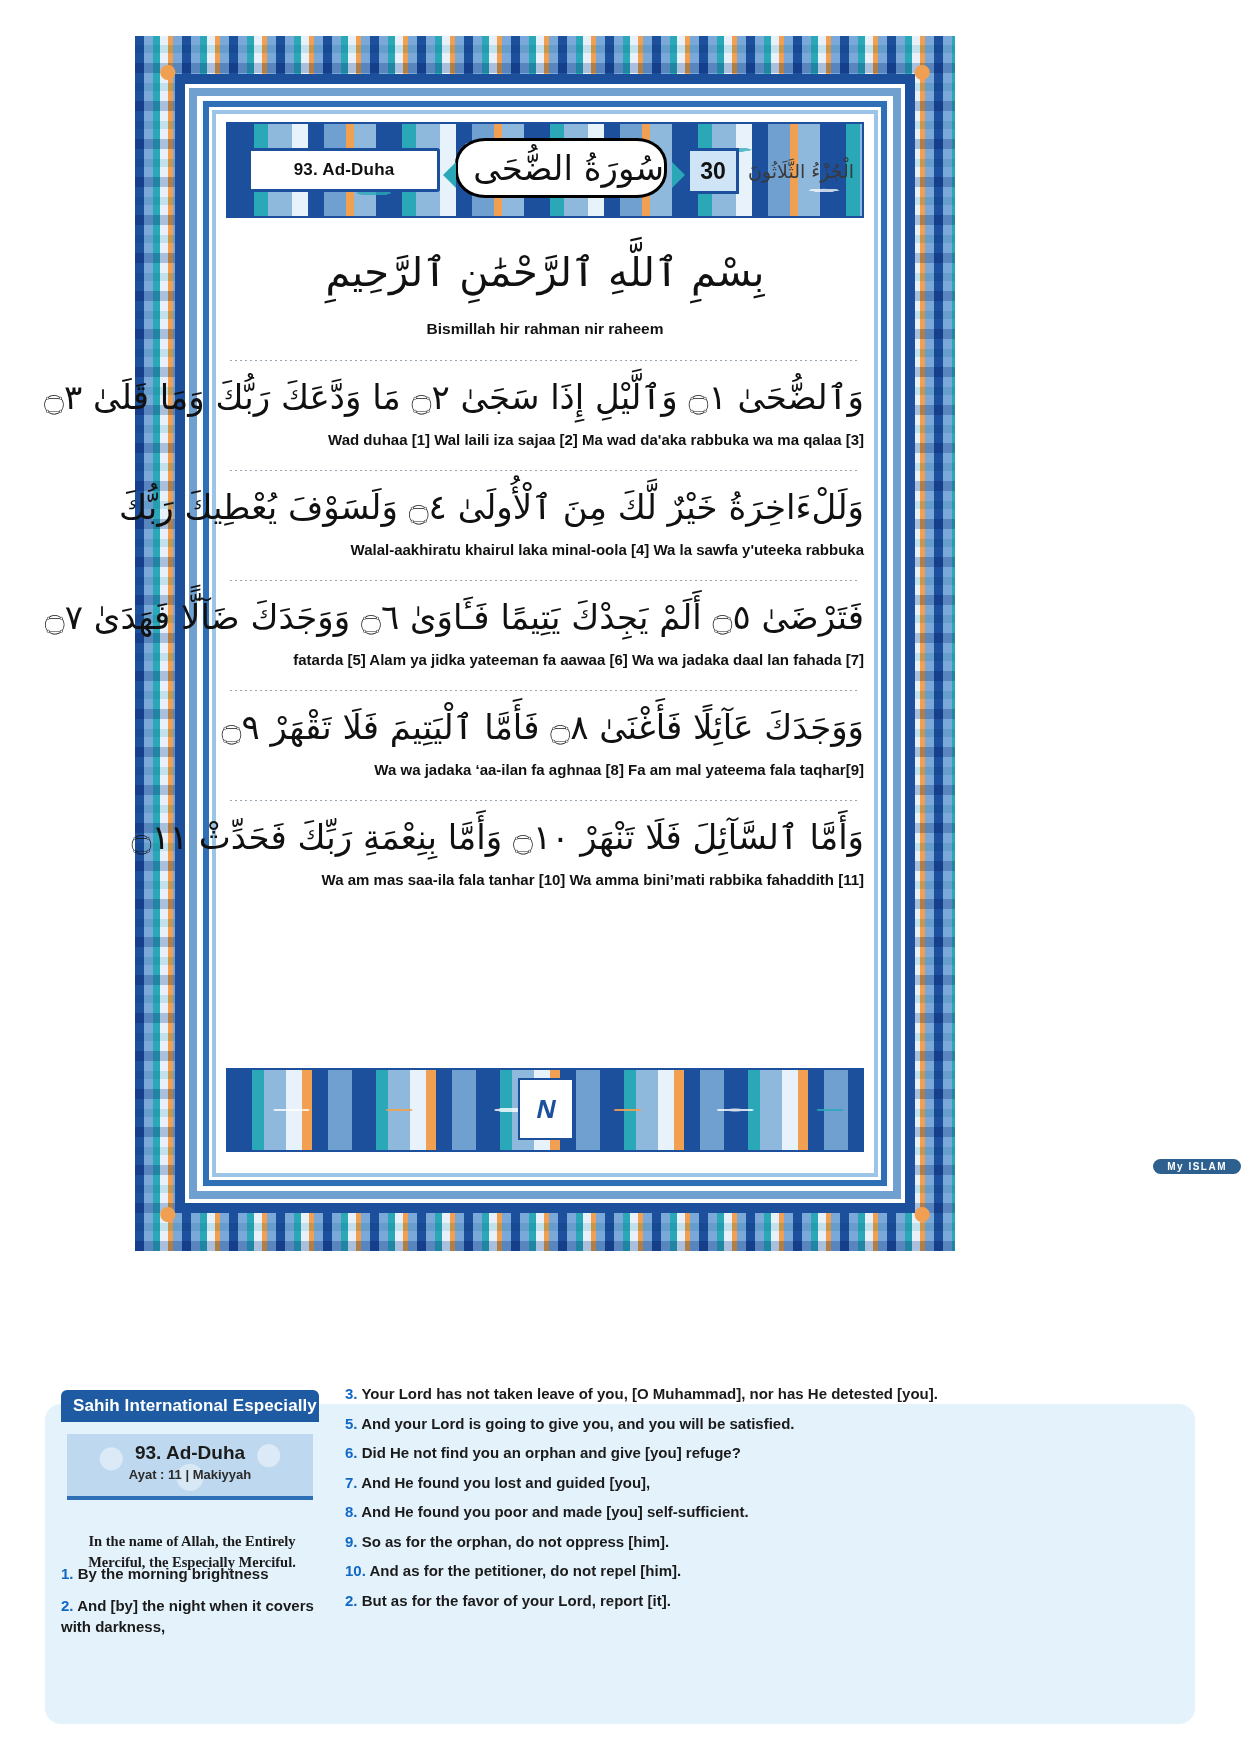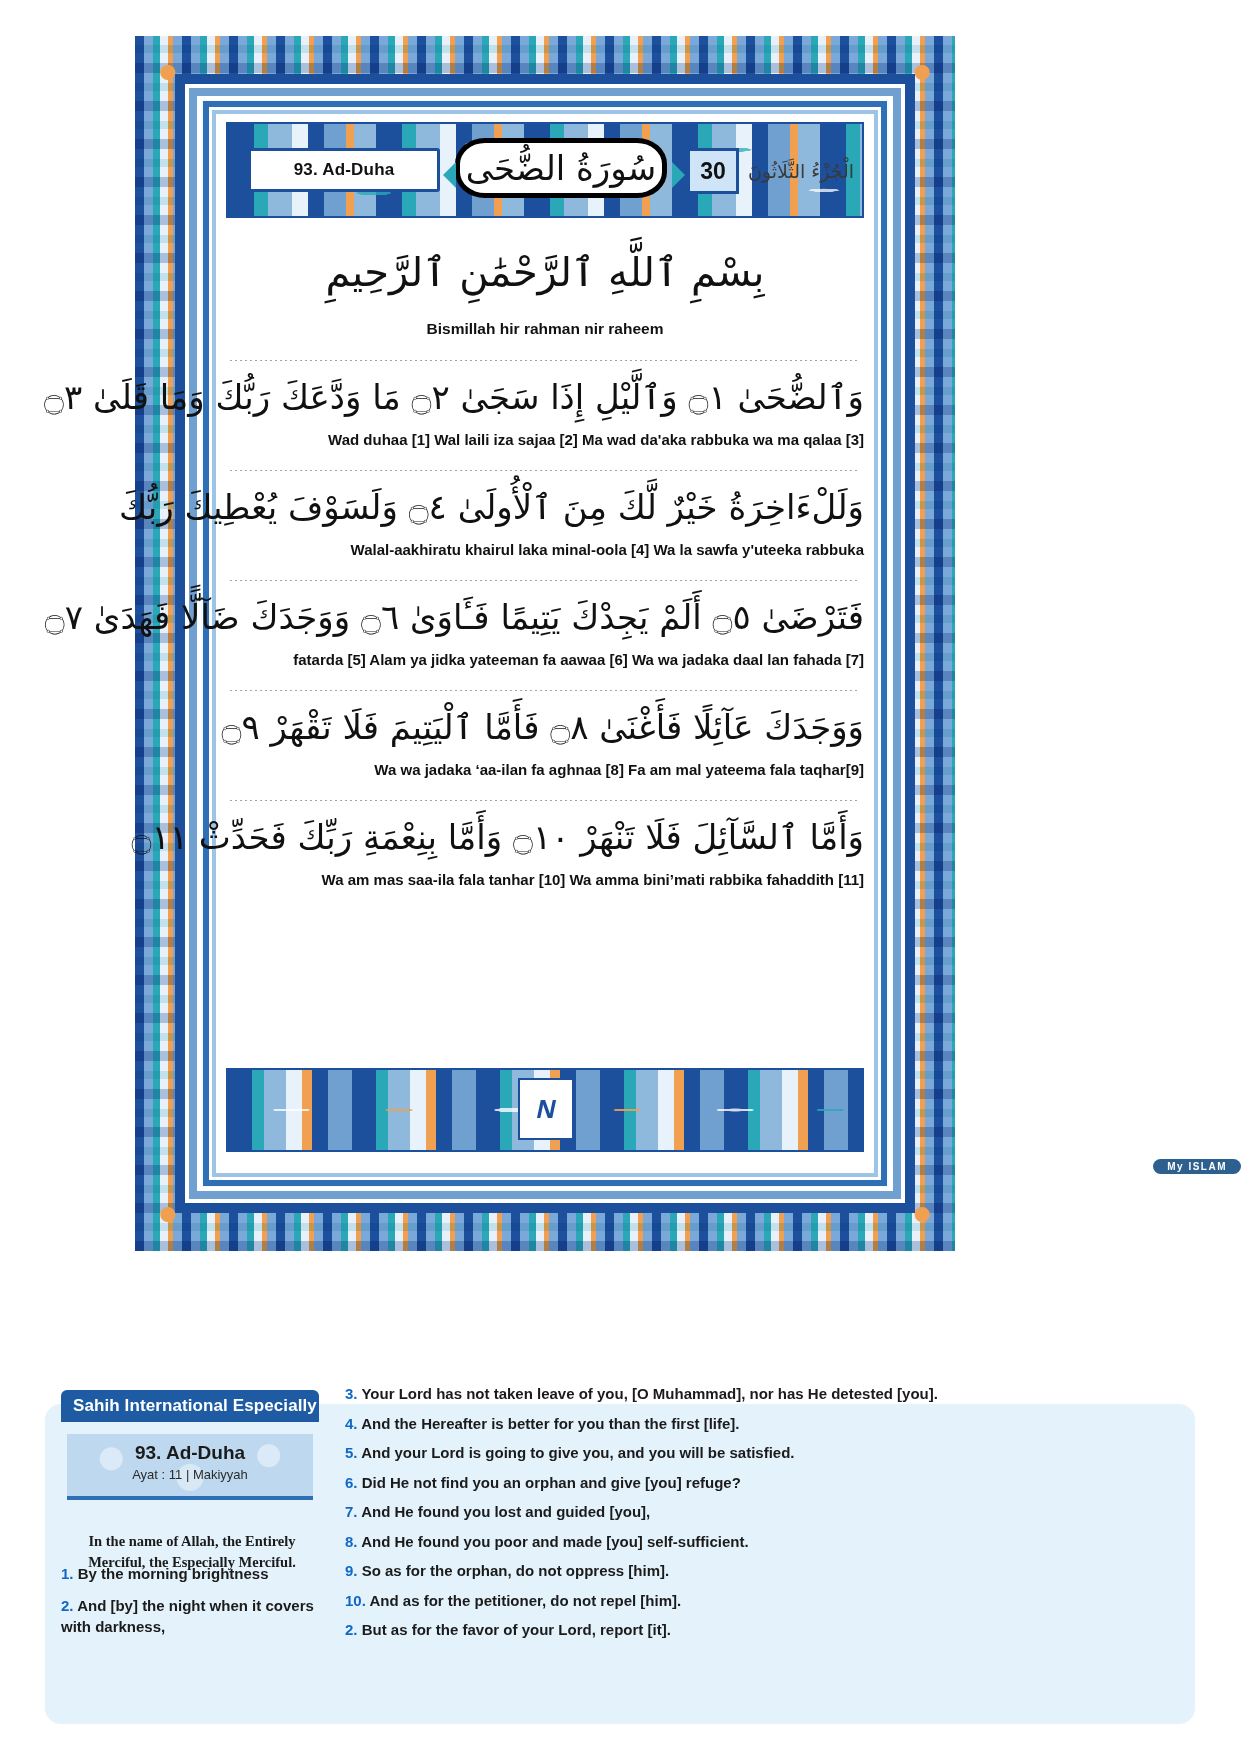"سُورَةُ الضُّحَى" .surah-arabic-box { border: 5px solid #000000 -> 3px solid #000000; justify-content: center -> flex-end }
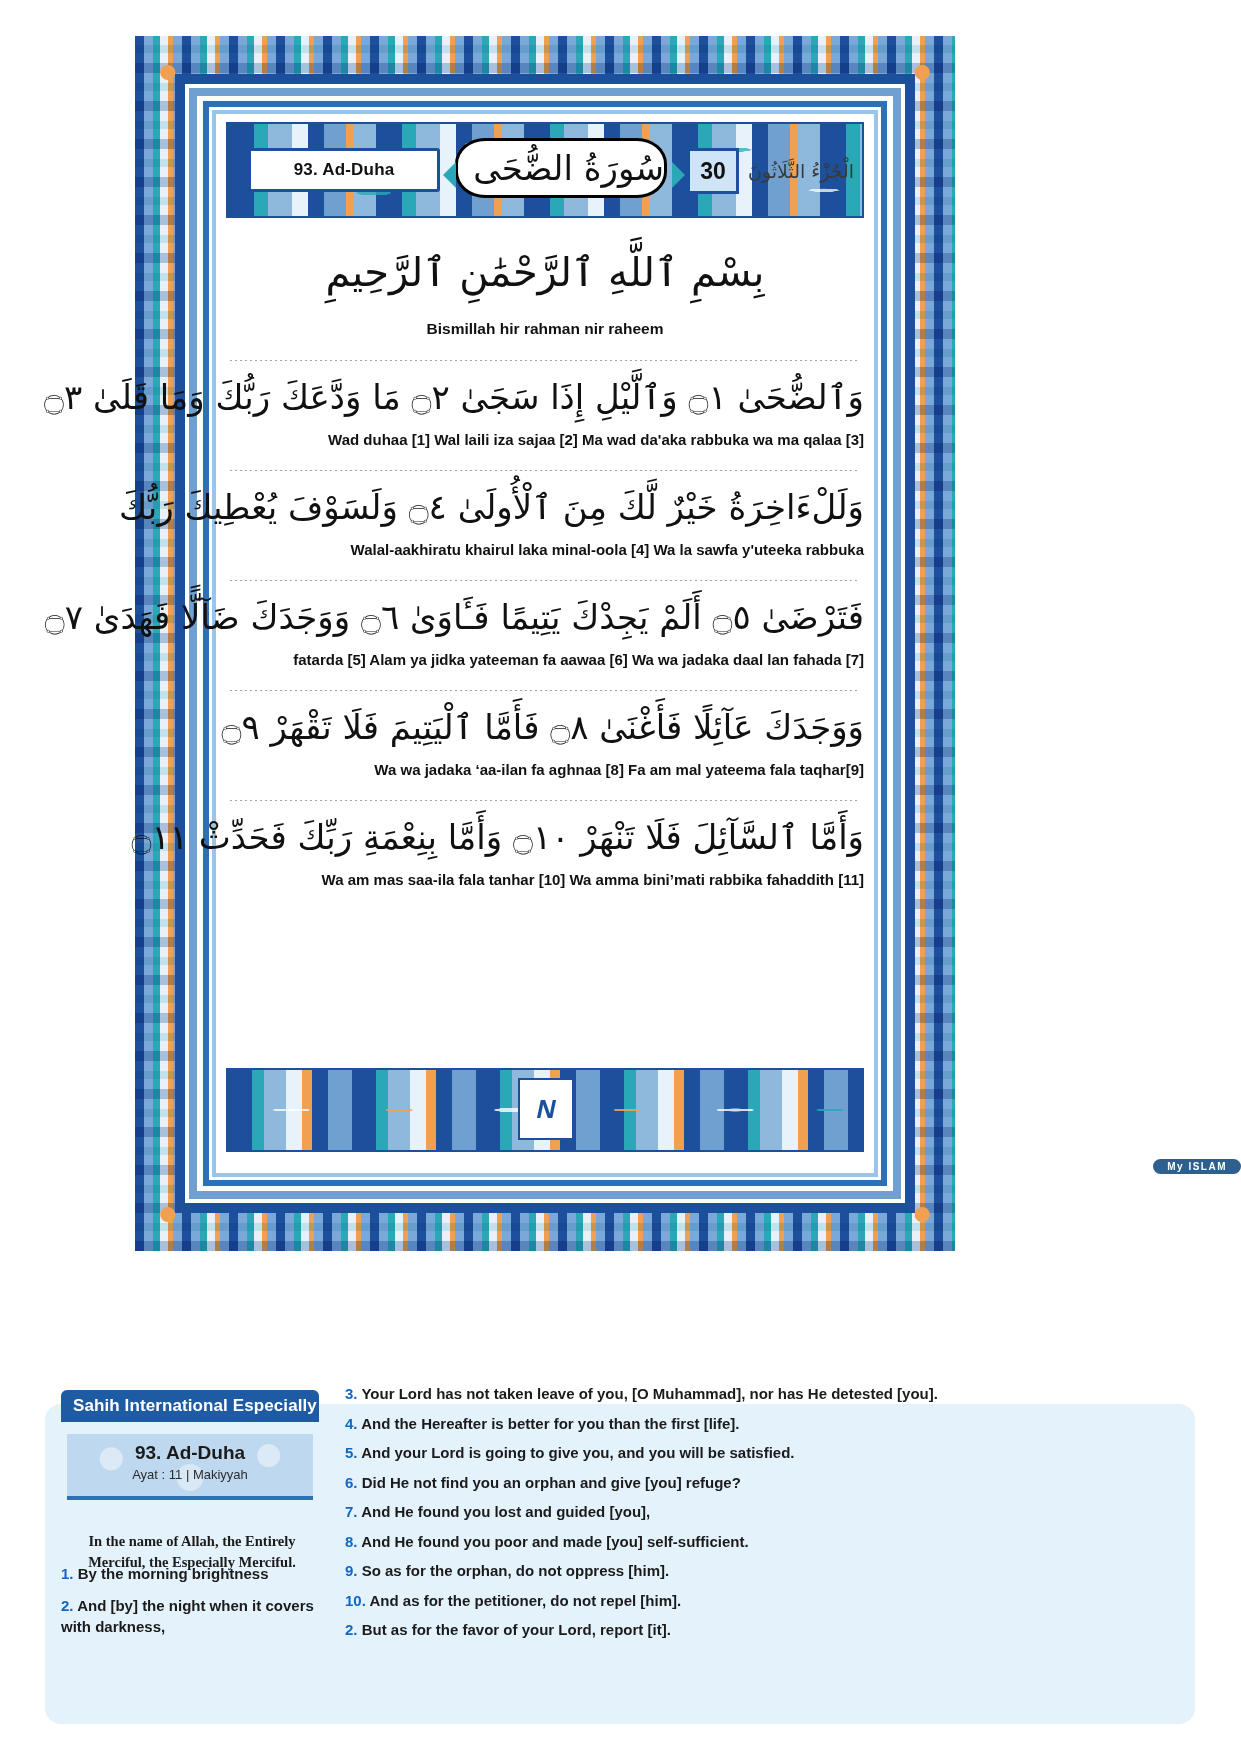"4. And the Hereafter is" div.v { html: <div> <span>4.</span> <span>And the Hereafter is better for you than the first [life].</span> </div> -> none }
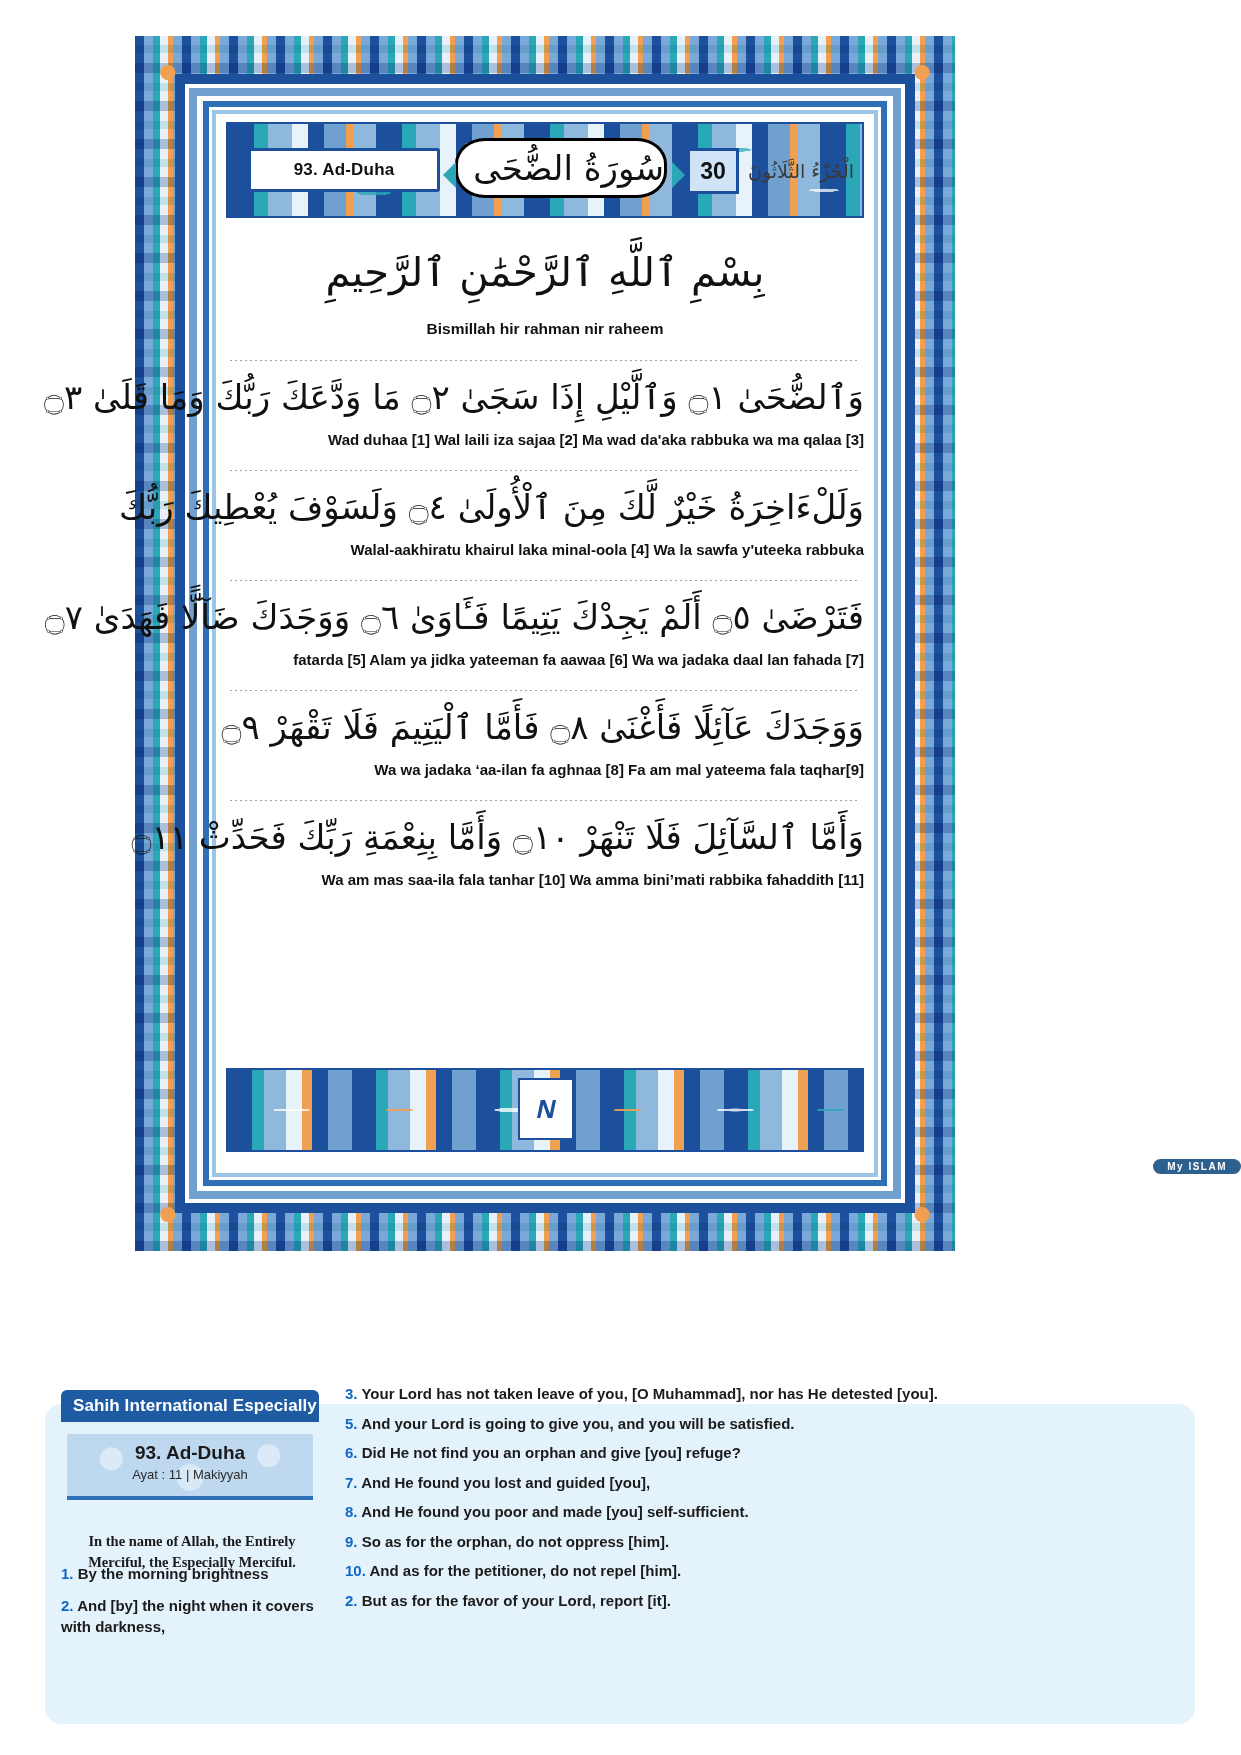"Ayat : 11 | Makiyyah" .surah-card .sc-meta { font-weight: 400 -> 700 }
